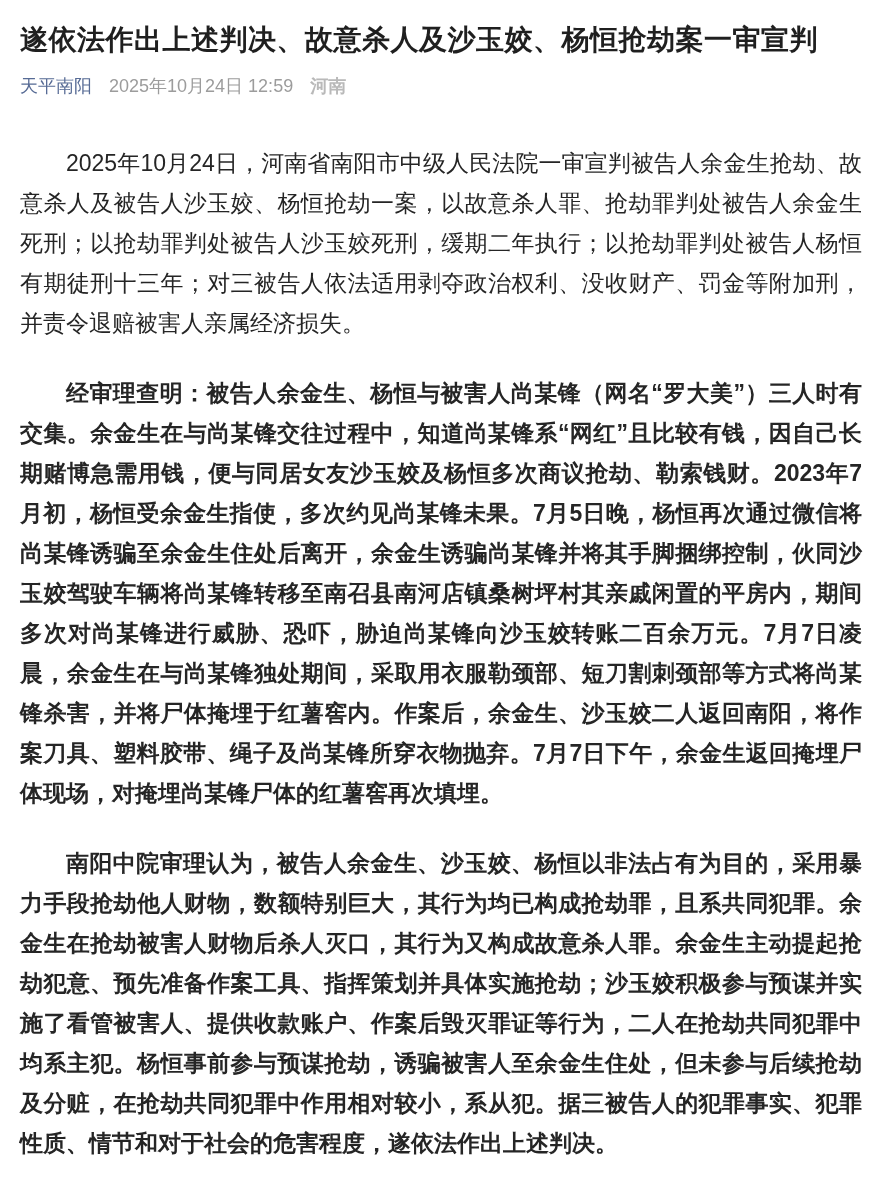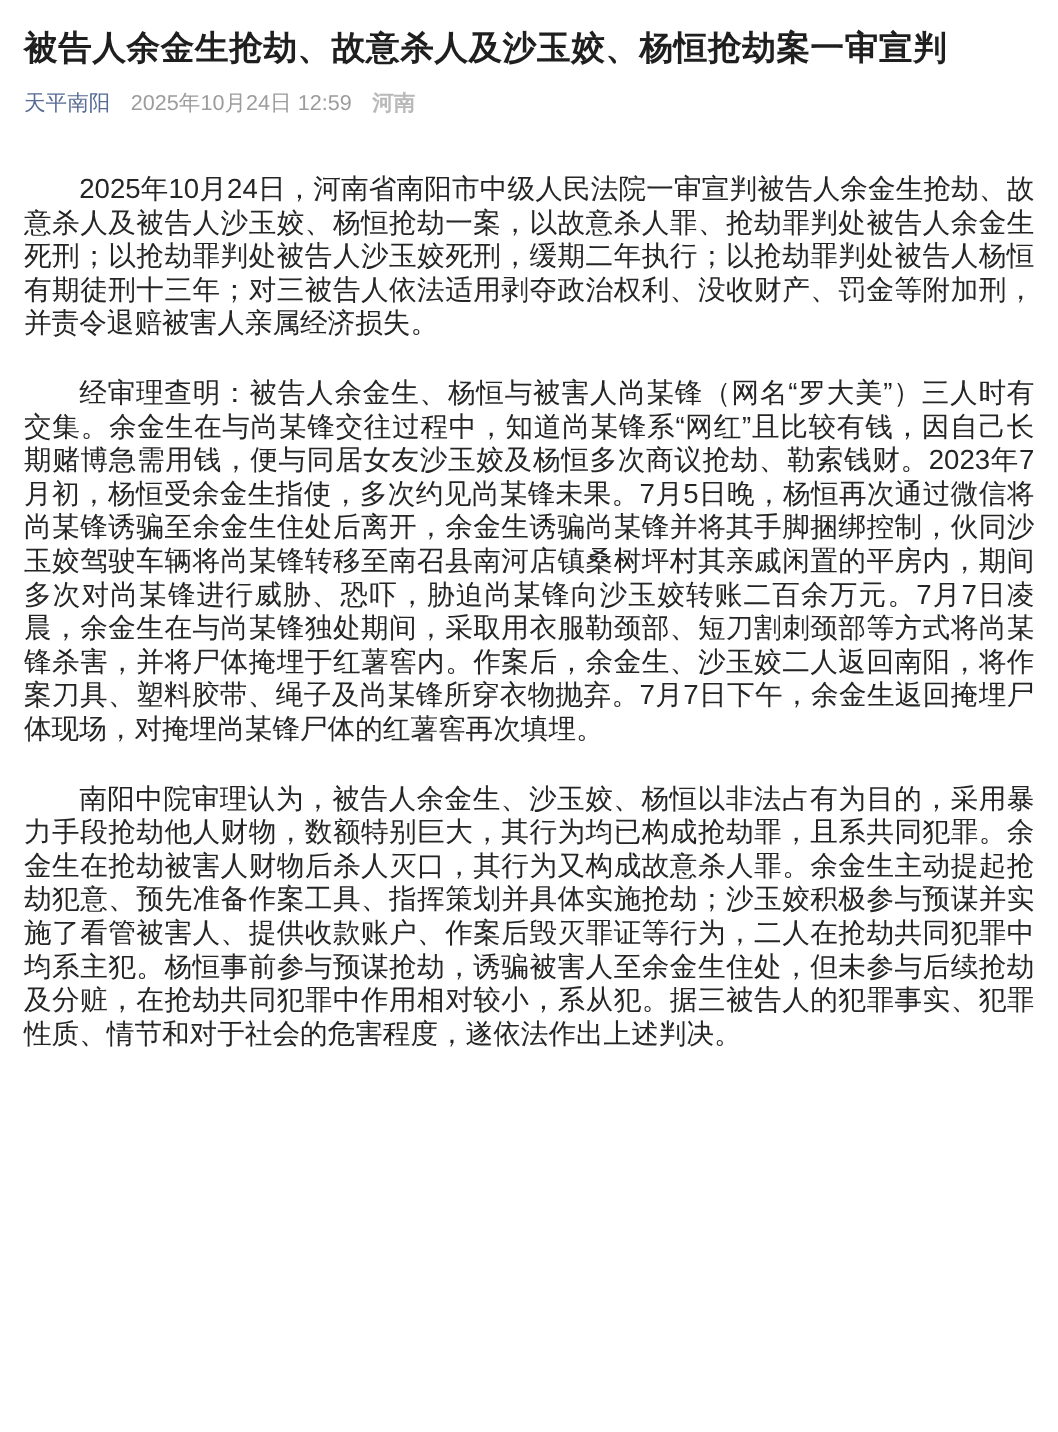"被告人余金生抢劫、故意杀人及沙玉姣、杨恒抢劫案一审宣判" h1.article-title { text: 被告人余金生抢劫 -> 遂依法作出上述判决 }
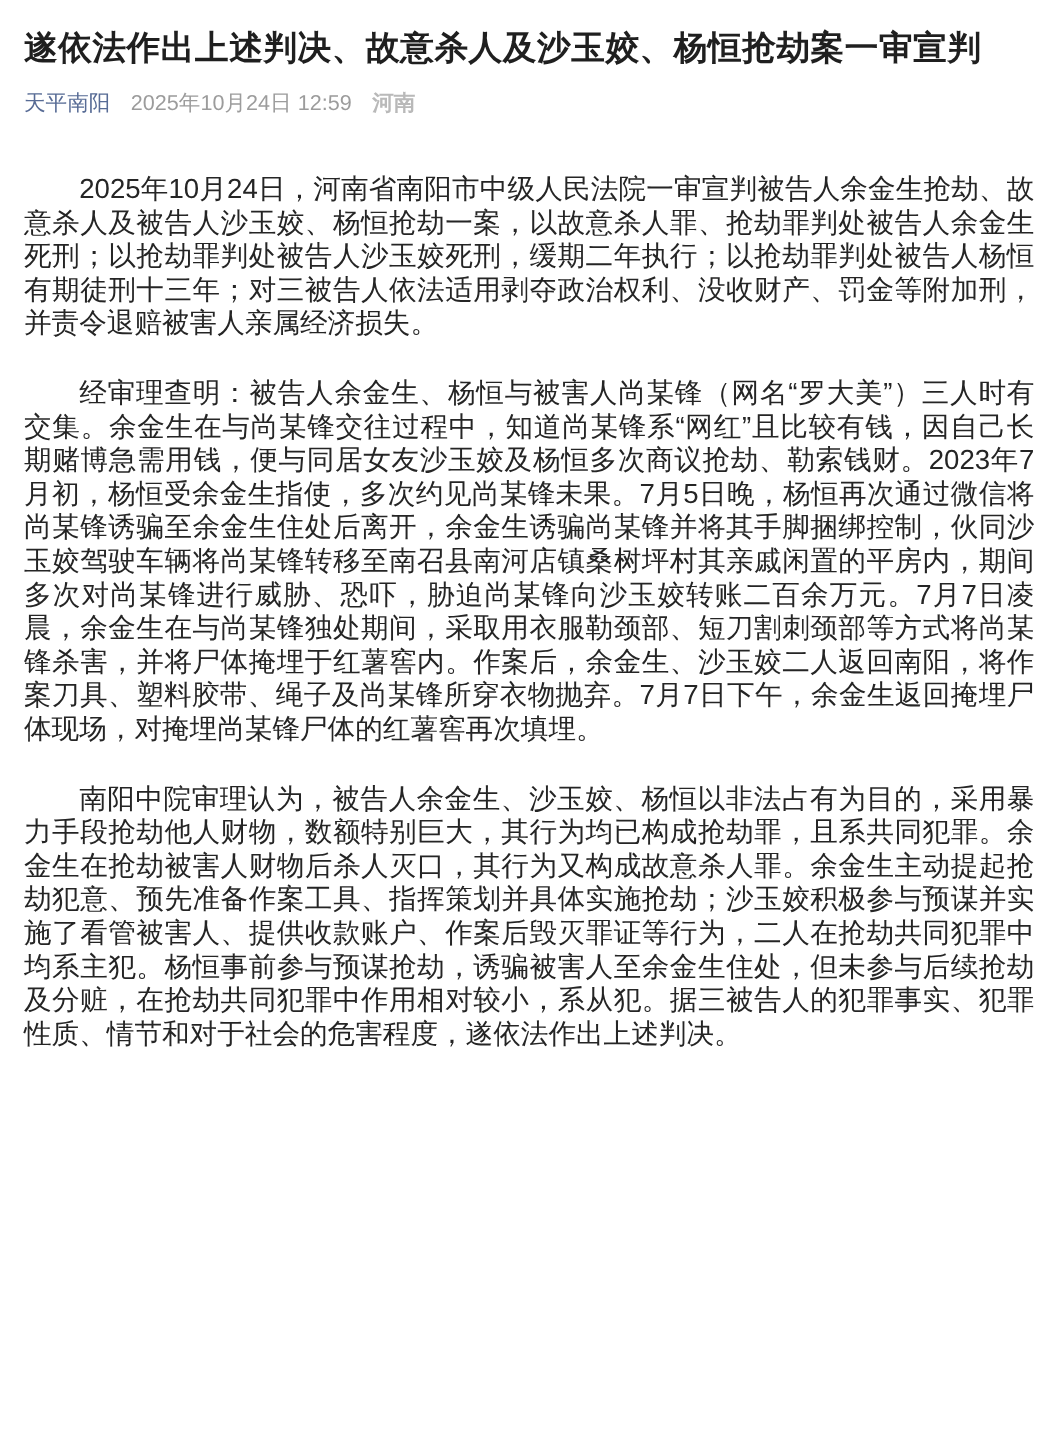"2025年10月24日，河南省南阳市中级人民法院一审宣判被告人余金生抢劫、故意杀" .article-body p { line-height: 28px -> 40px }
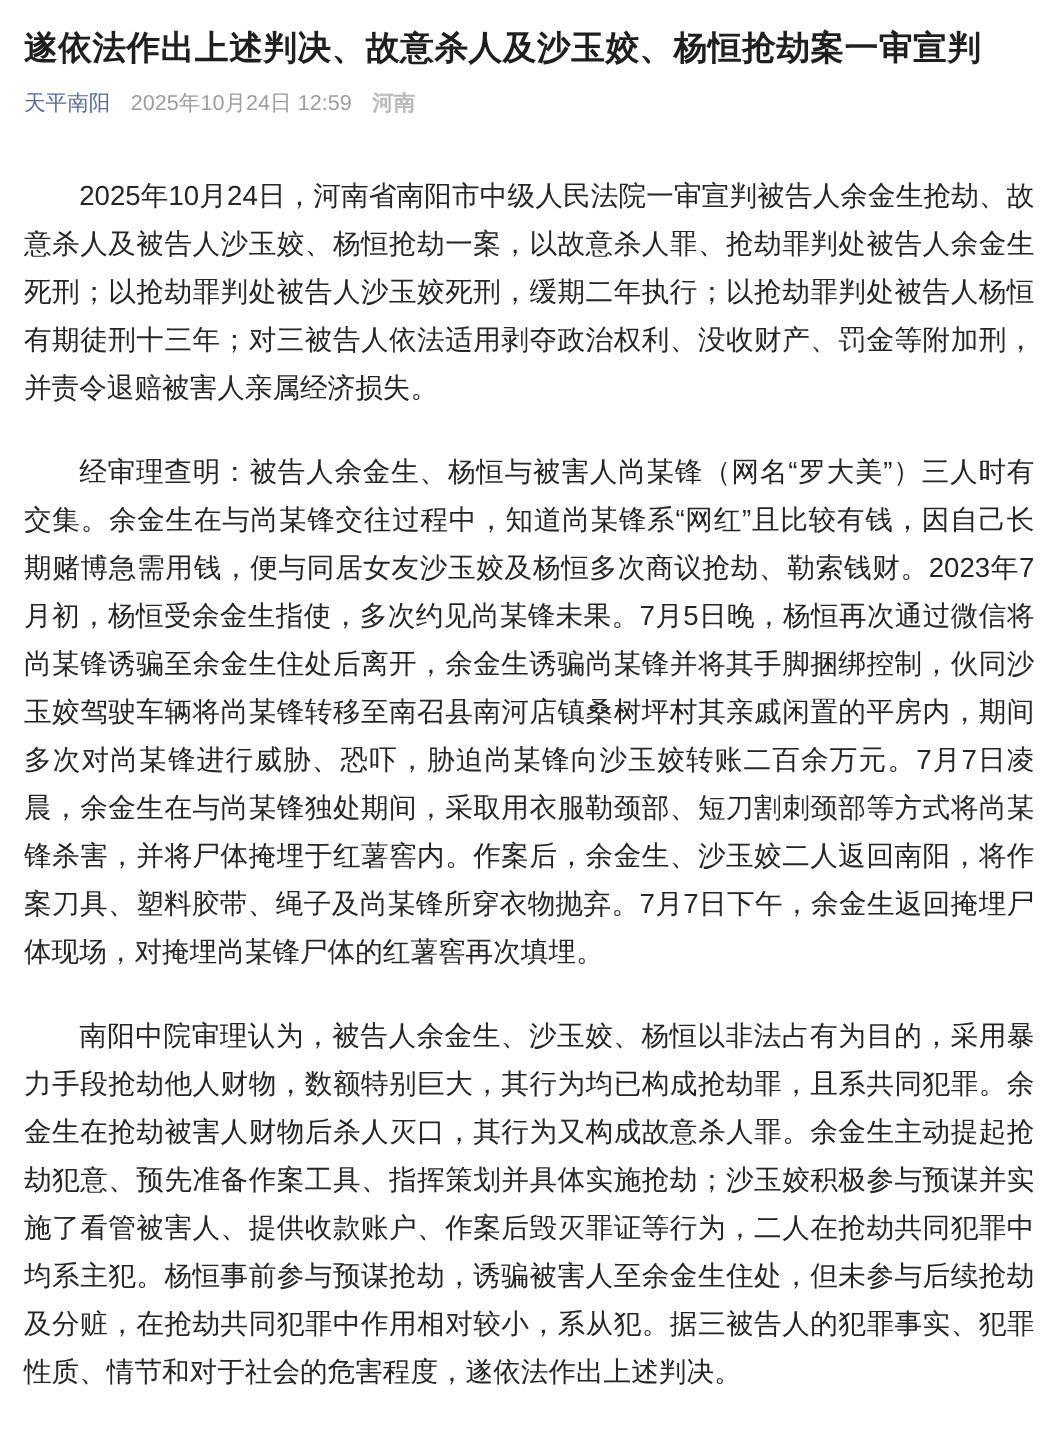"经审理查明：被告人余金生、杨恒与被害人尚某锋（网名“罗大美”）三人时有交集。余金" .article-body p + p { font-weight: none -> bold }
